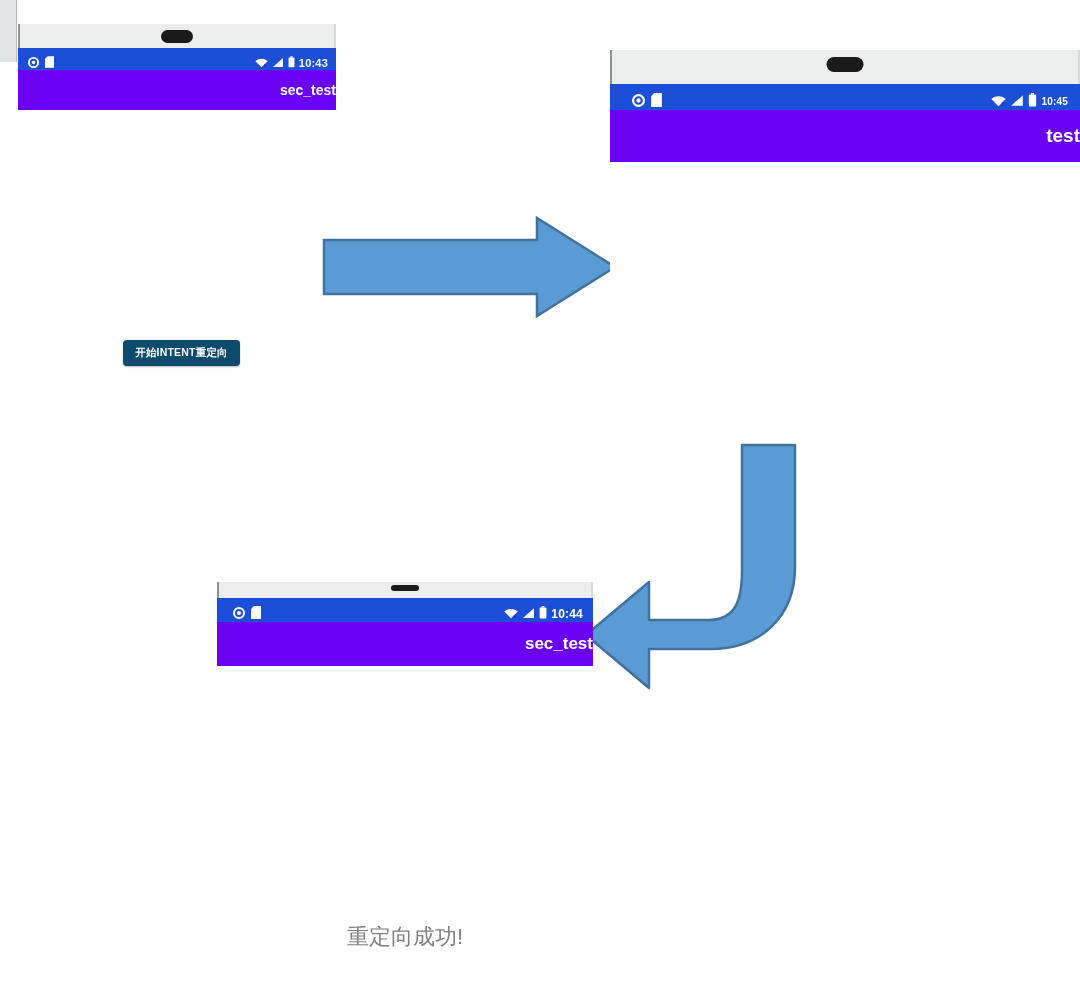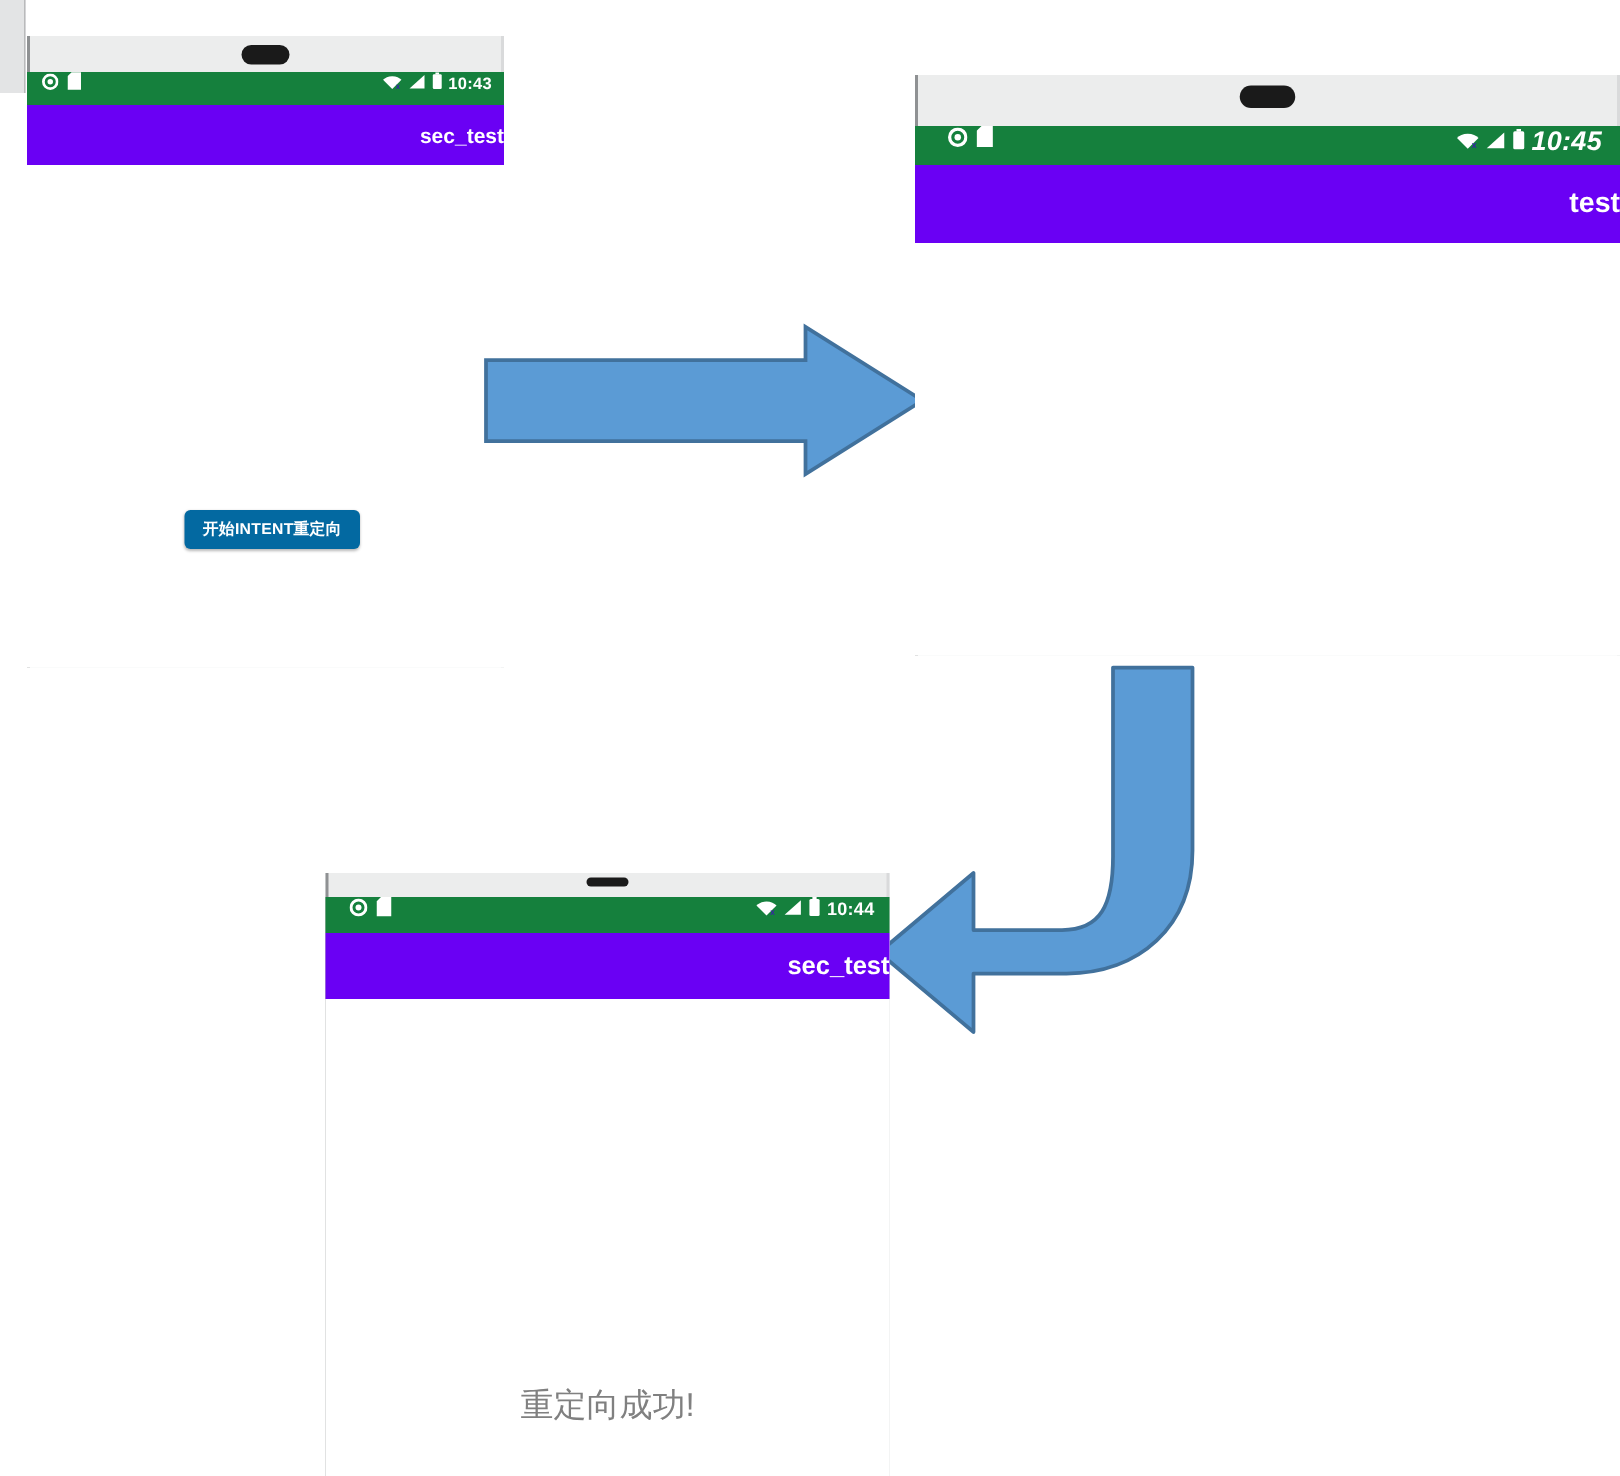"10:43" .status-bar { align-items: flex-start -> flex-end; background: #15803d -> #1d4ed8 }
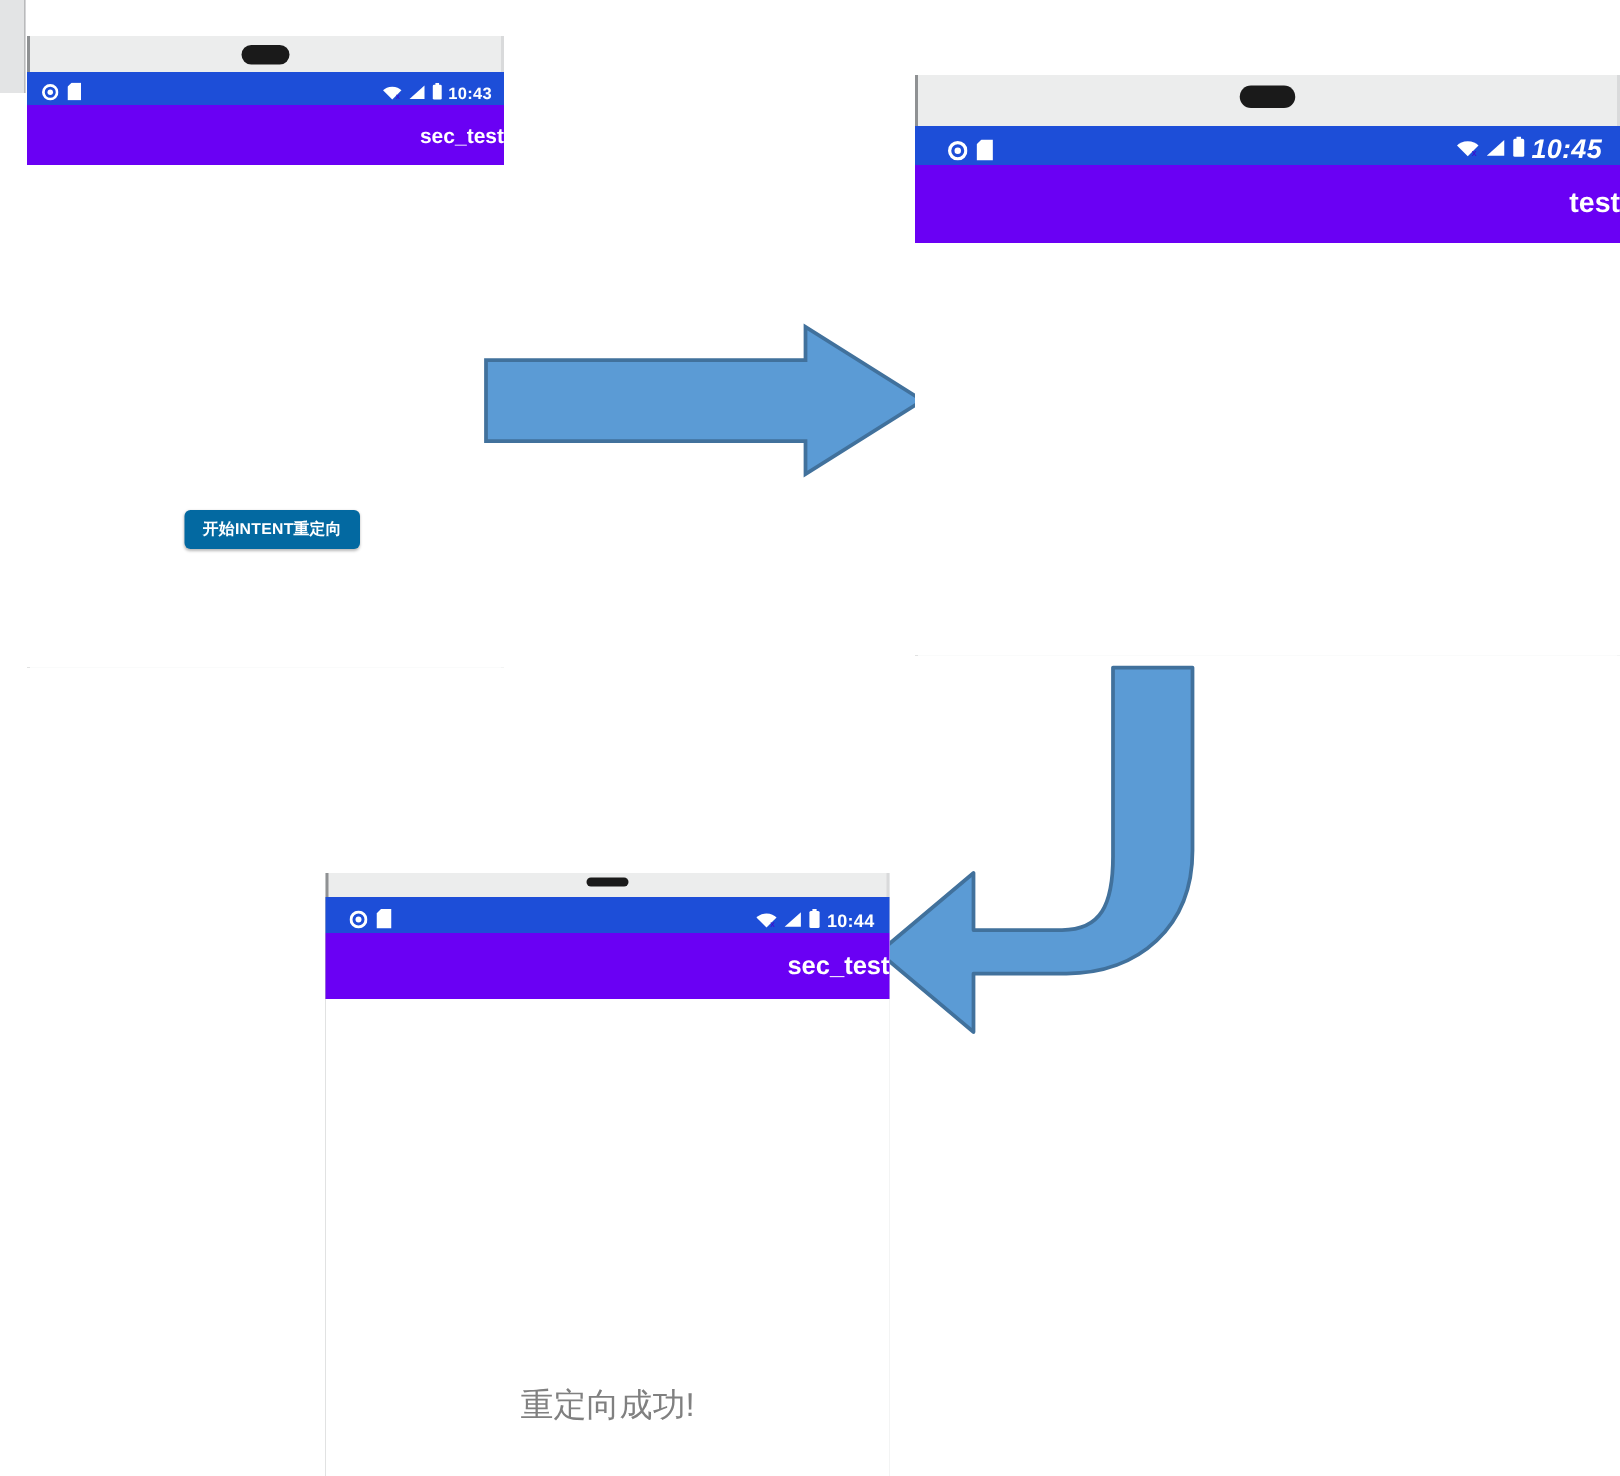"10:45" span.status-time { font-size: 18px -> 10px; font-style: italic -> none }
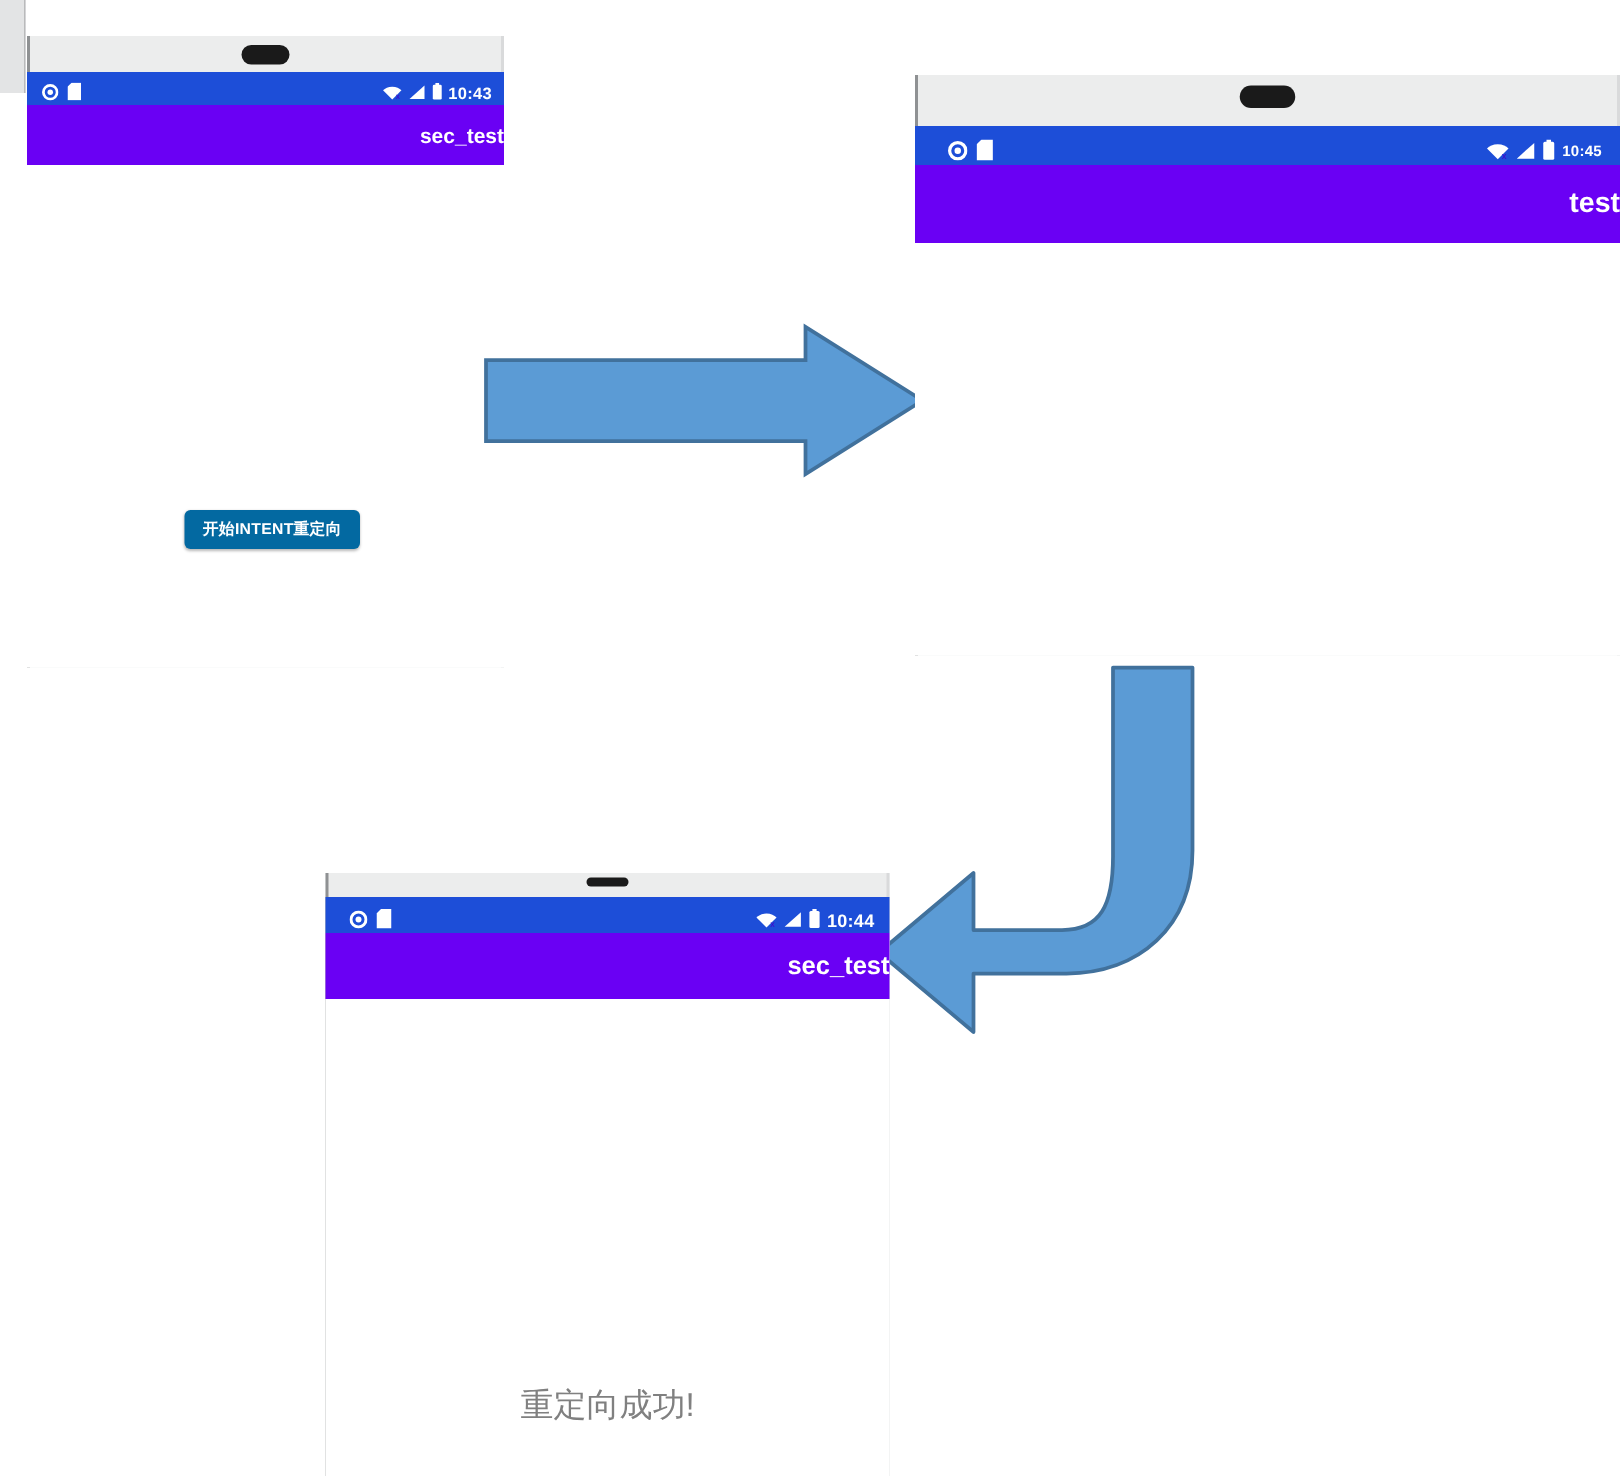"开始INTENT重定向" .mat-button { background: #0369a1 -> #0c4a6e }
